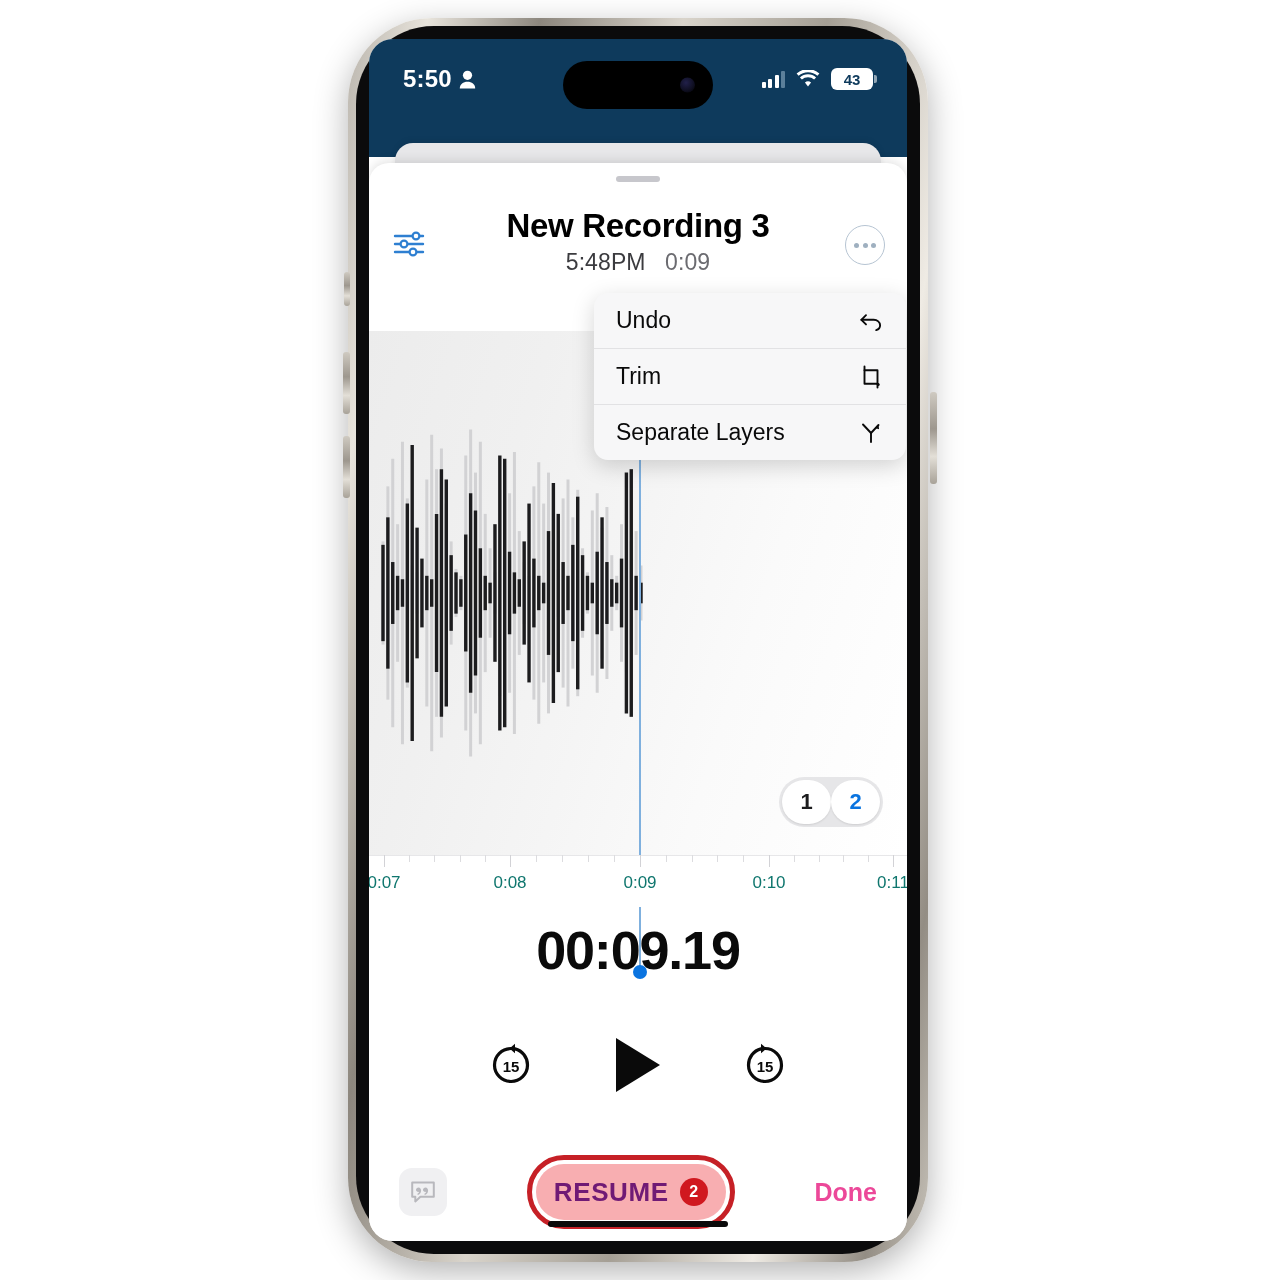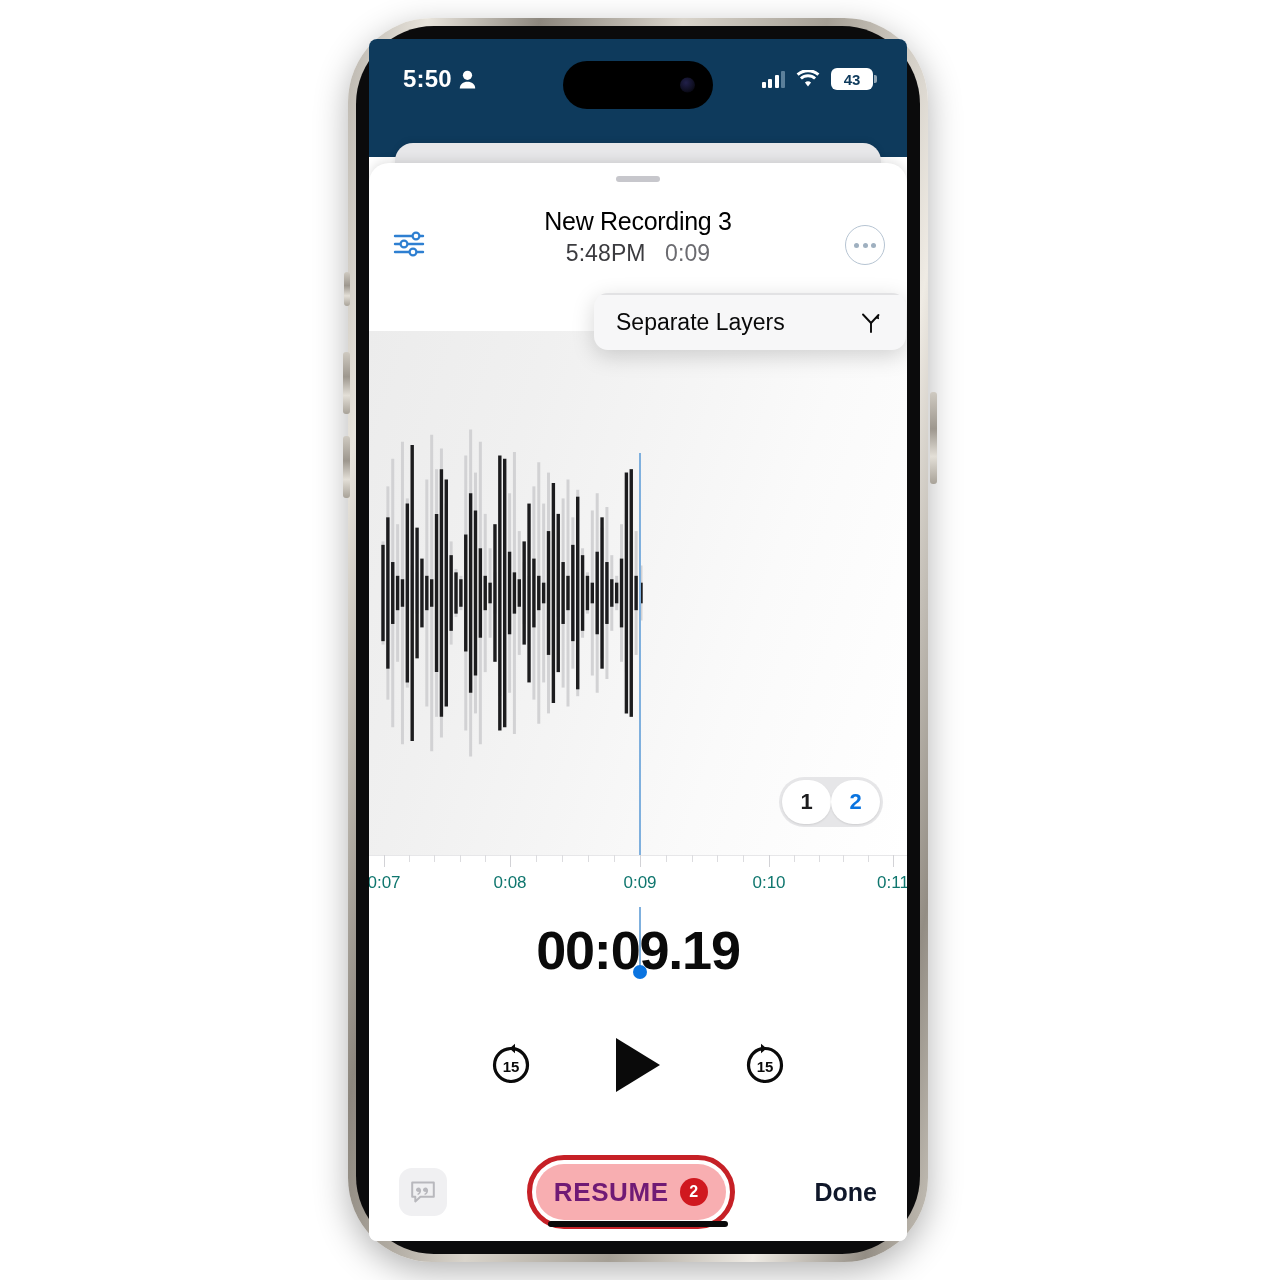"5:50" .screen { border-radius: 8px -> 24px }
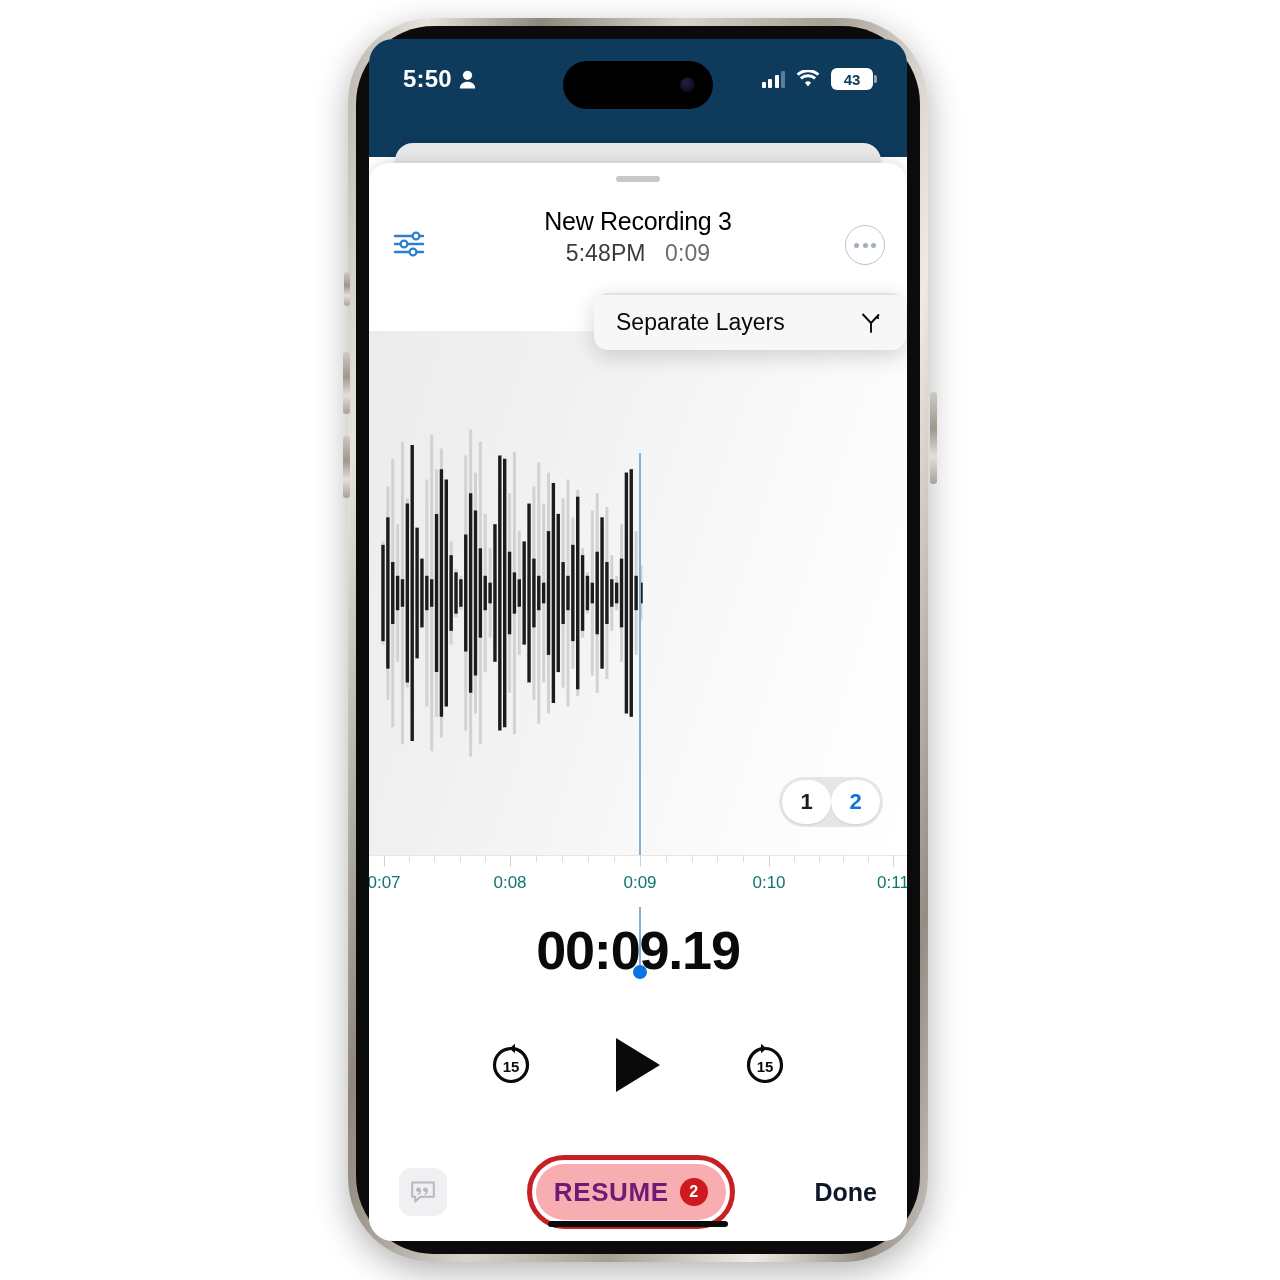"New Recording 3" .rec-title { font-size: 25px -> 33px; font-weight: 400 -> 700 }
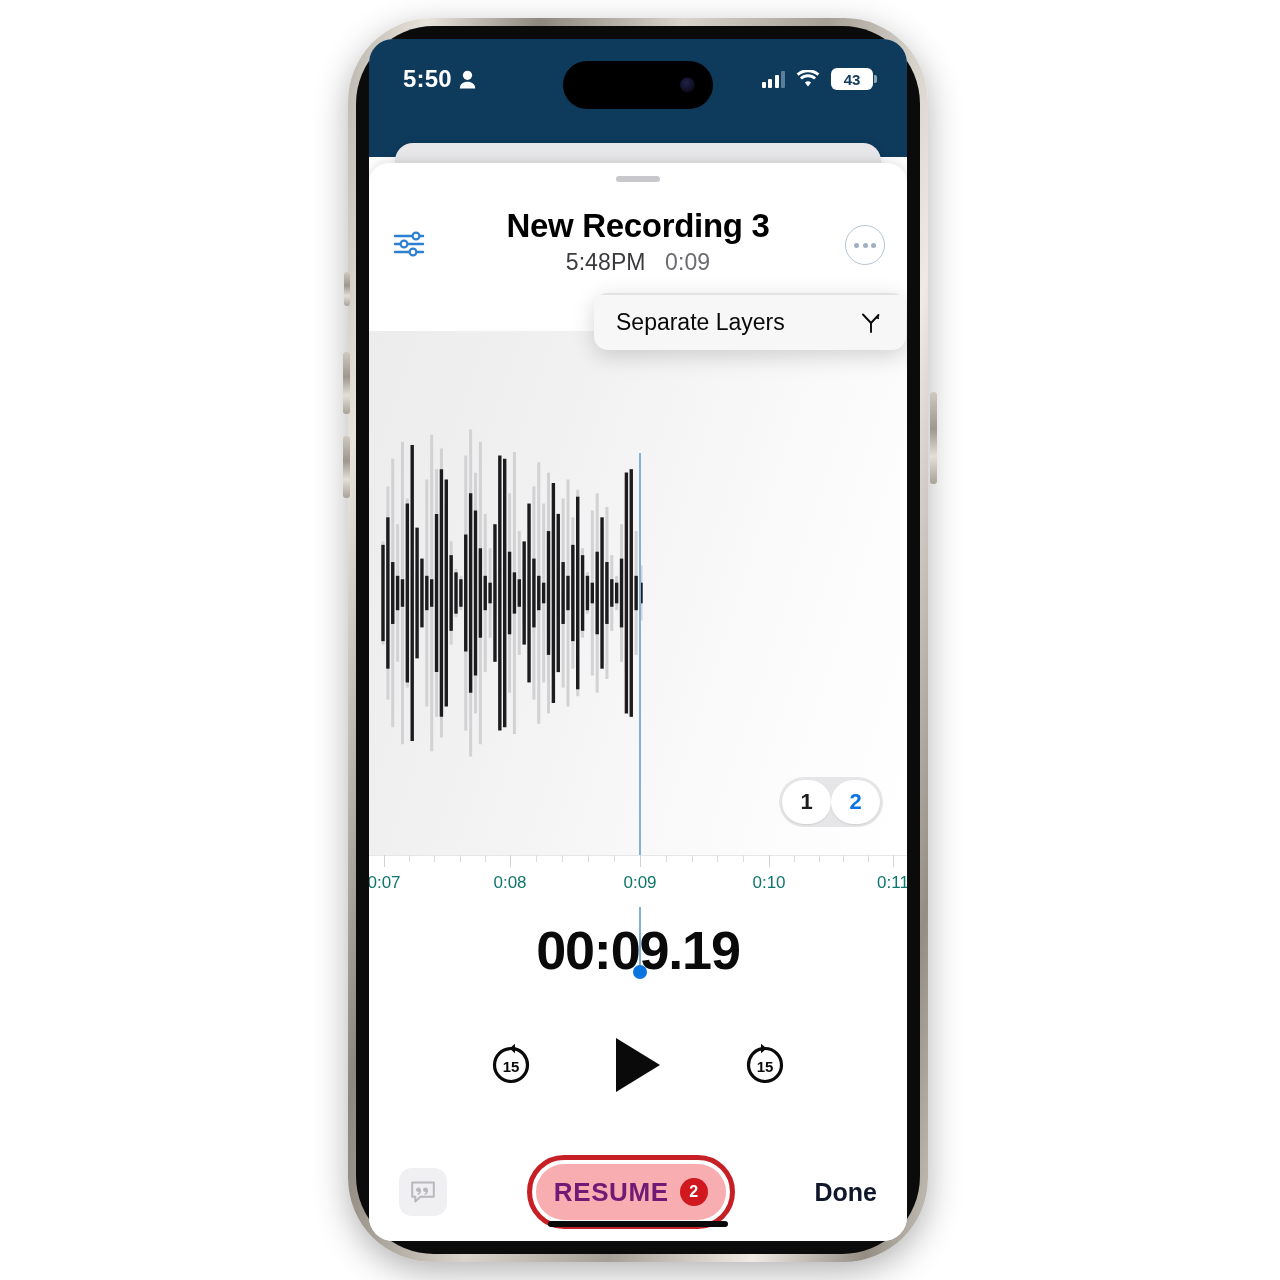"Undo" div.ctx-item { html: none -> <div> <span>Undo</span> <span> <svg> <path></path> <path></path> </svg> </span> </div> }
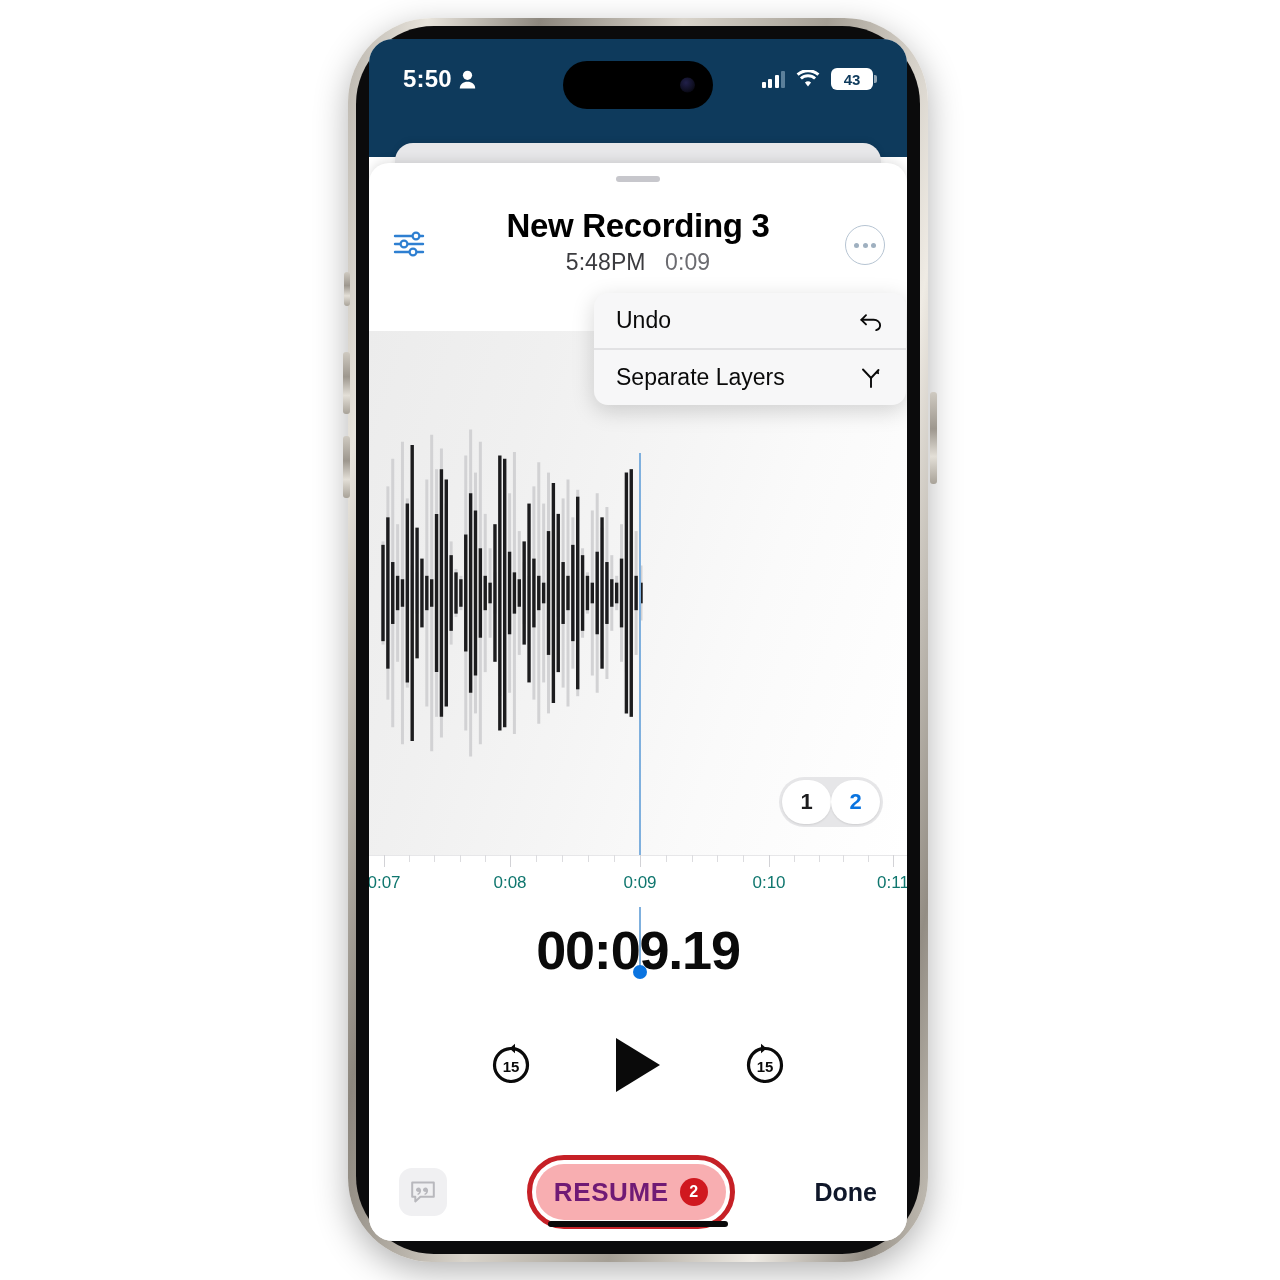"Trim" div.ctx-item { html: none -> <div> <span>Trim</span> <span> <svg> <path></path> <path></path> <circle></circle> </svg> </span> </div> }
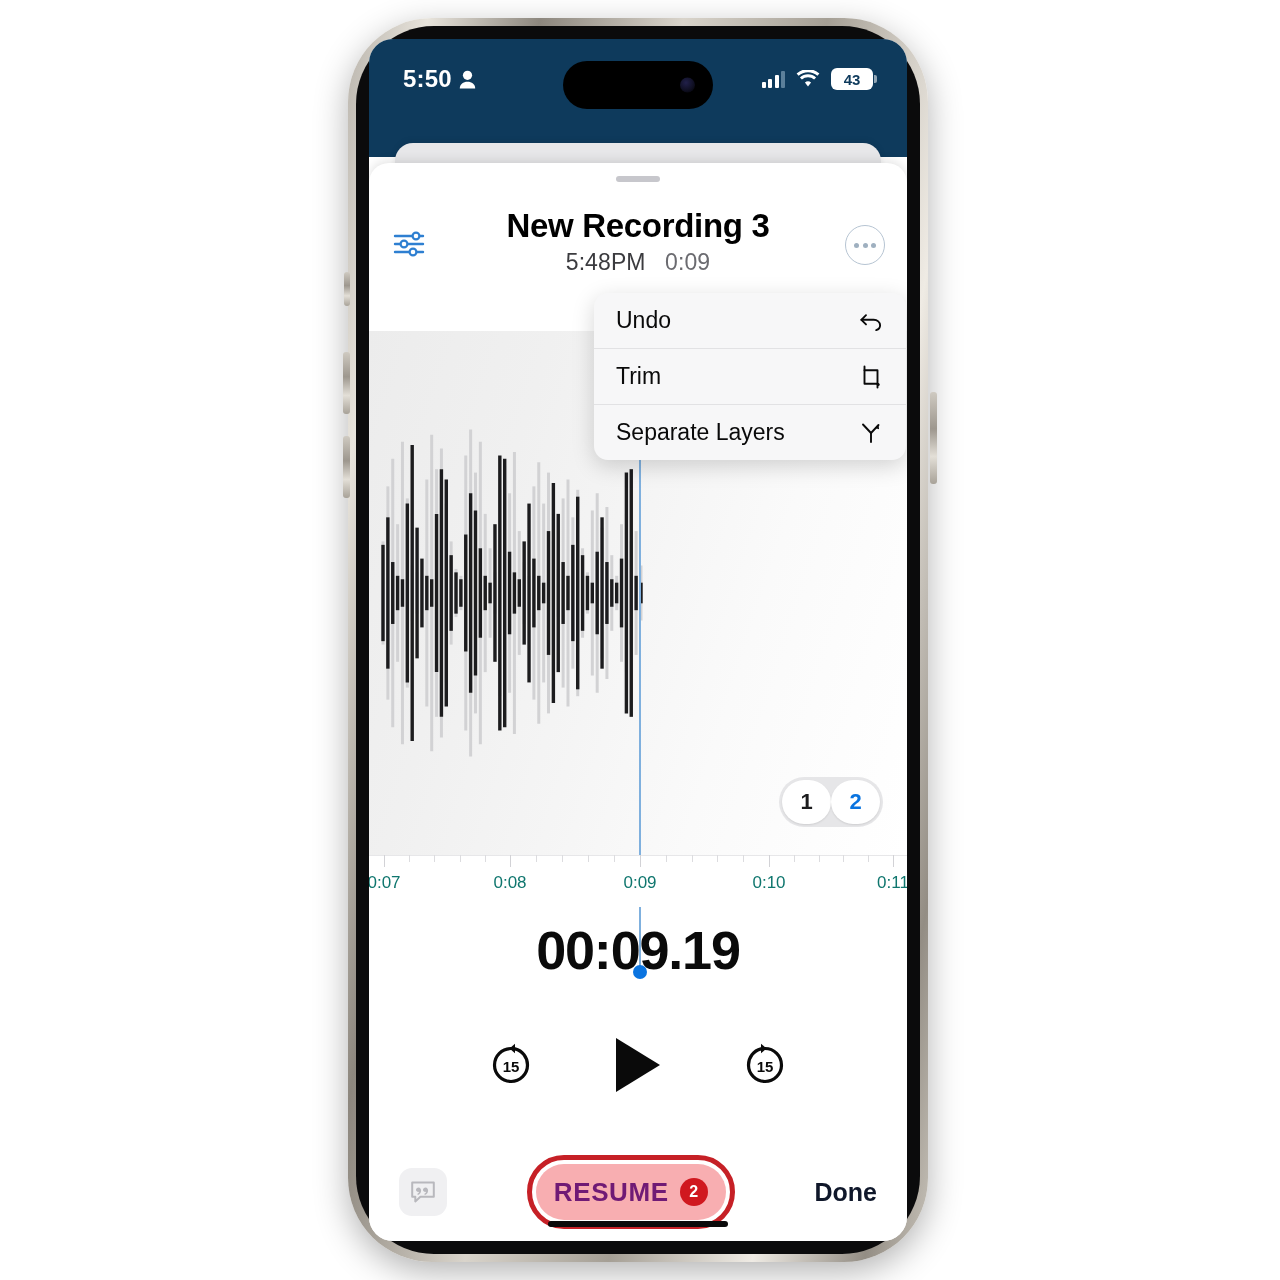"Done" .done-btn { color: #0f172a -> #ec4899 }
